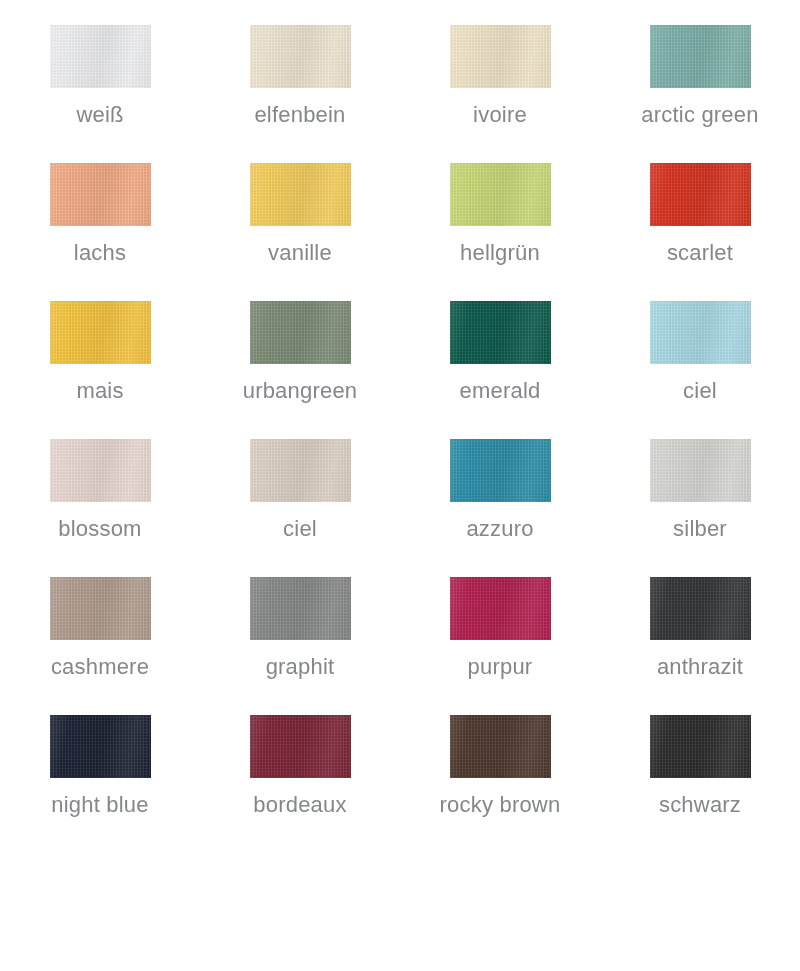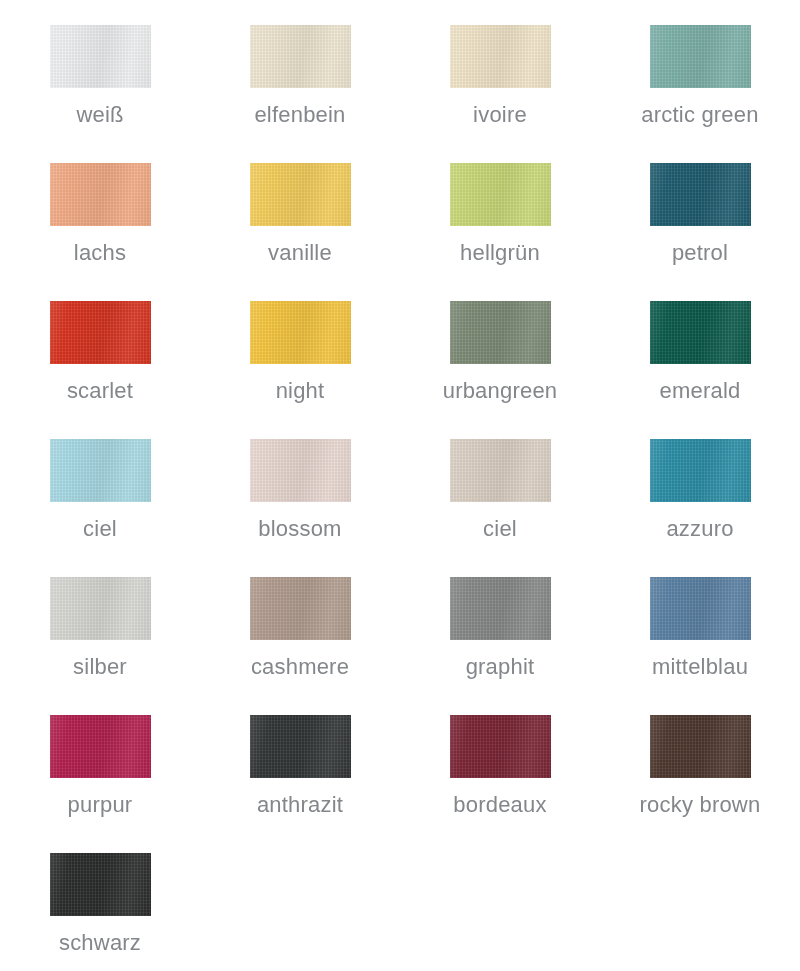"petrol" div.swatch-cell { html: <div> <div></div> <div>petrol</div> </div> -> none }
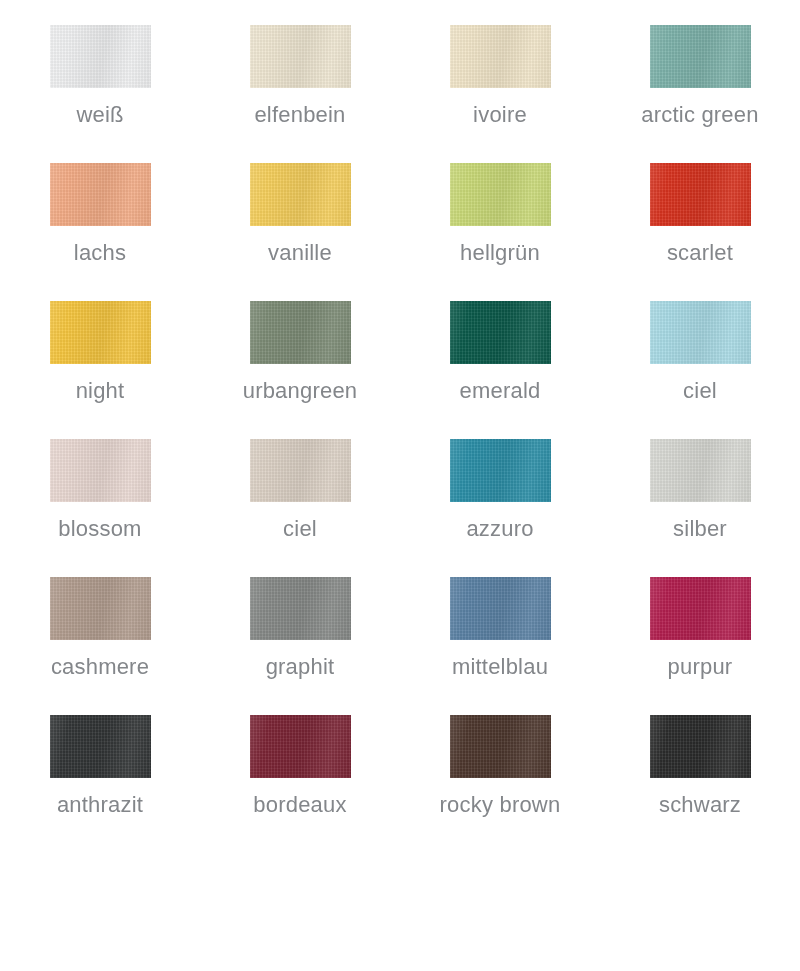"night" div.swatch-label { text: night -> mais }
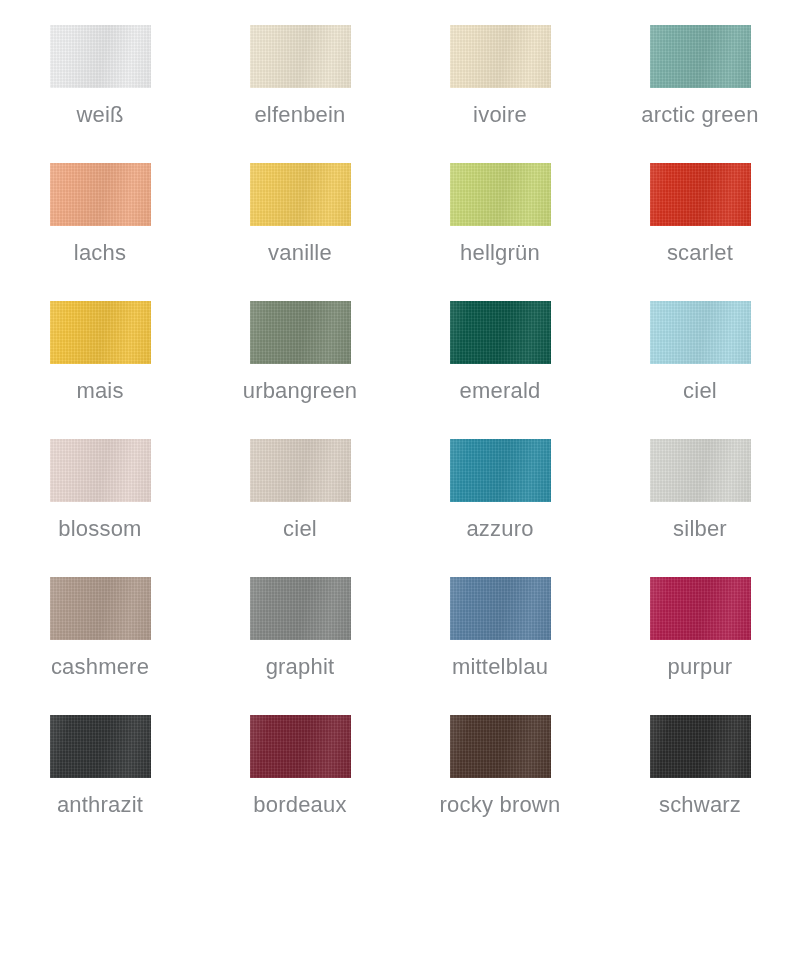"mittelblau" div.swatch-cell { html: <div> <div></div> <div>mittelblau</div> </div> -> none }
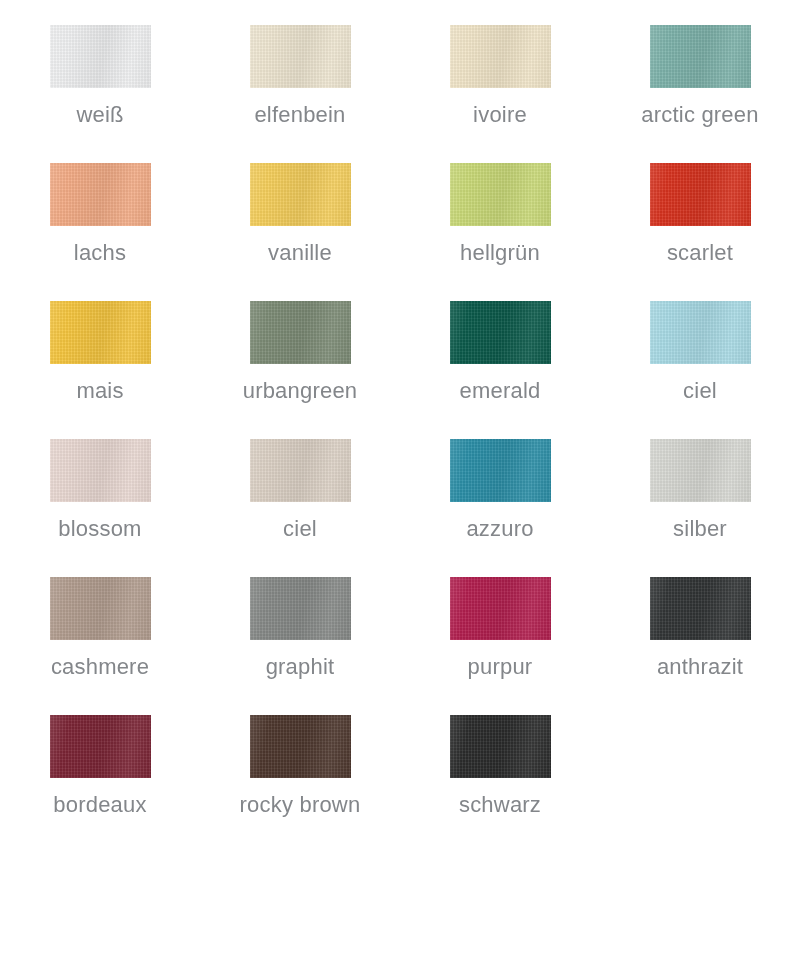"night blue" div.swatch-cell { html: none -> <div> <div></div> <div>night blue</div> </div> }
